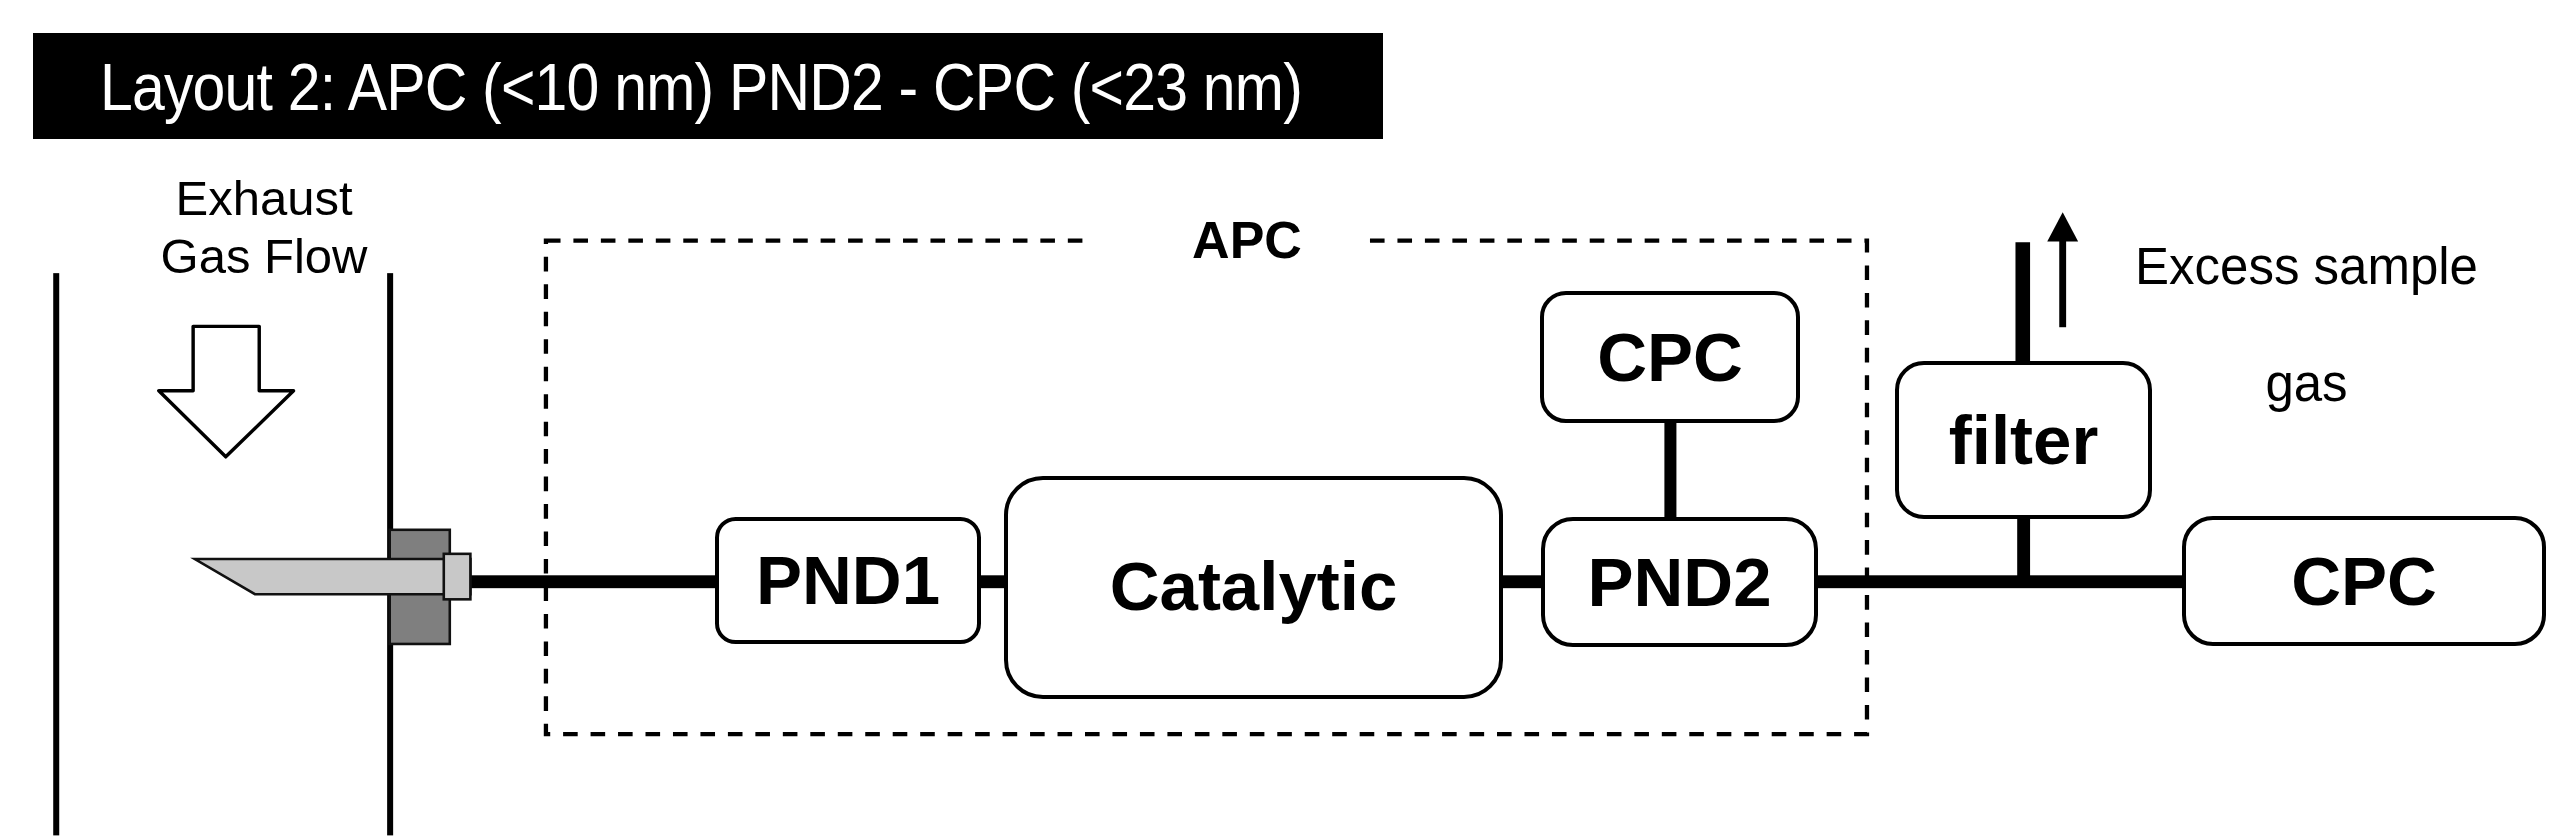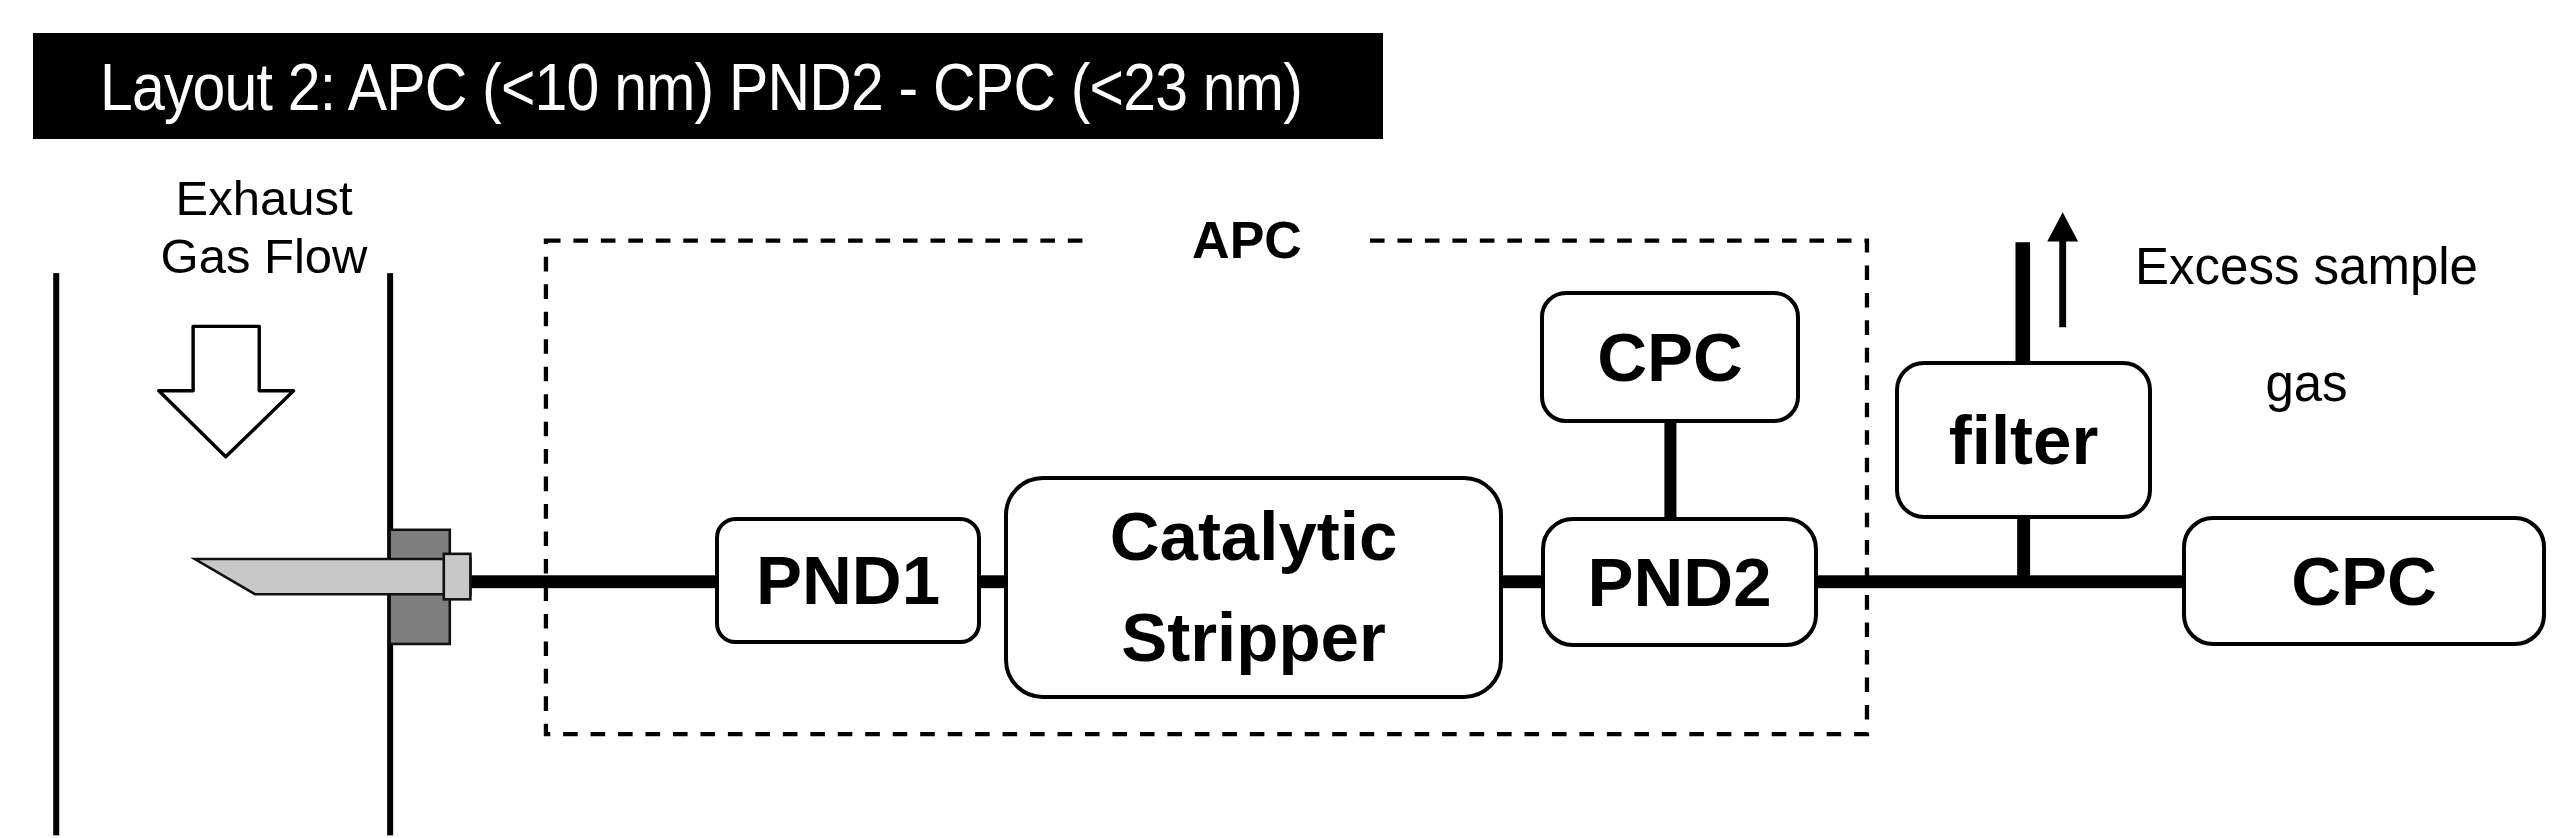"Stripper" div { html: <div>Stripper</div> -> none }
